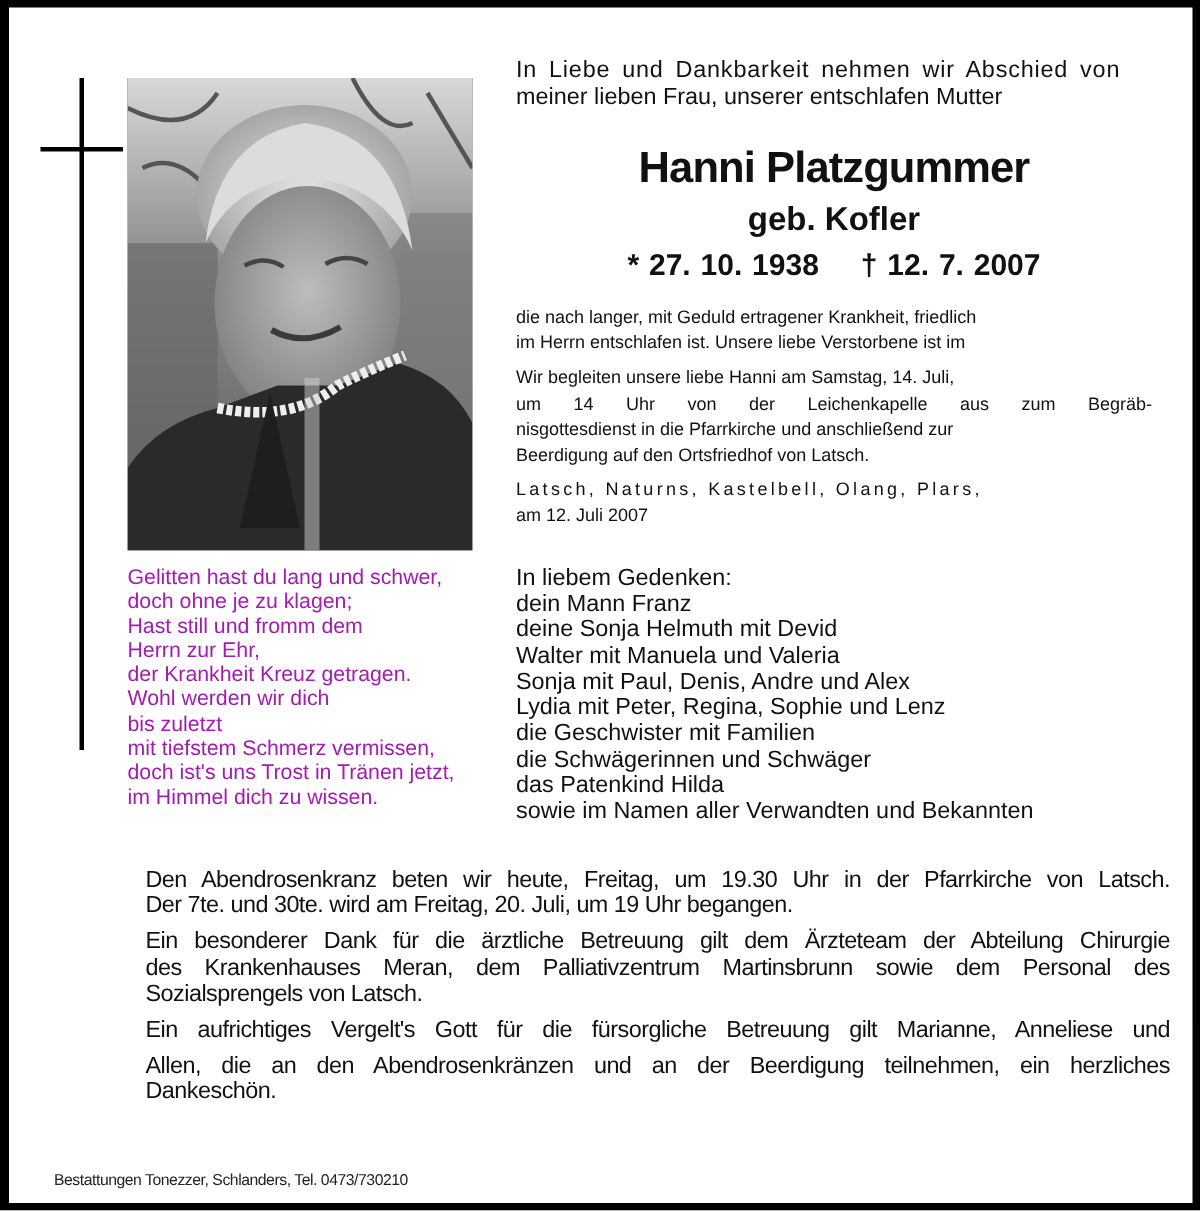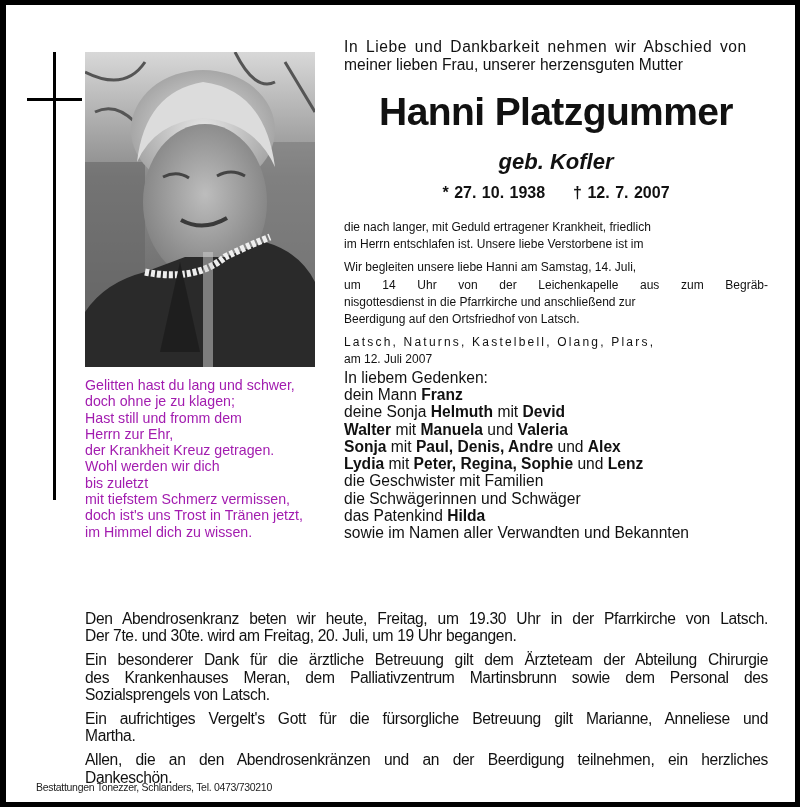"meiner lieben Frau, unserer herzensguten" div { text: herzensguten -> entschlafen }
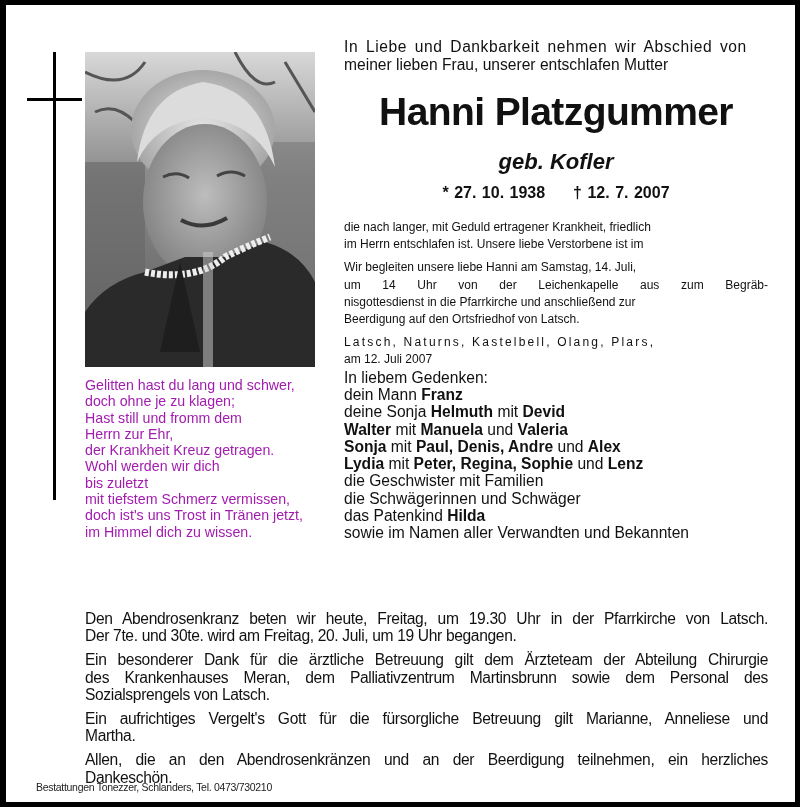"Hanni Platzgummer" .name { font-size: 39px -> 29px }
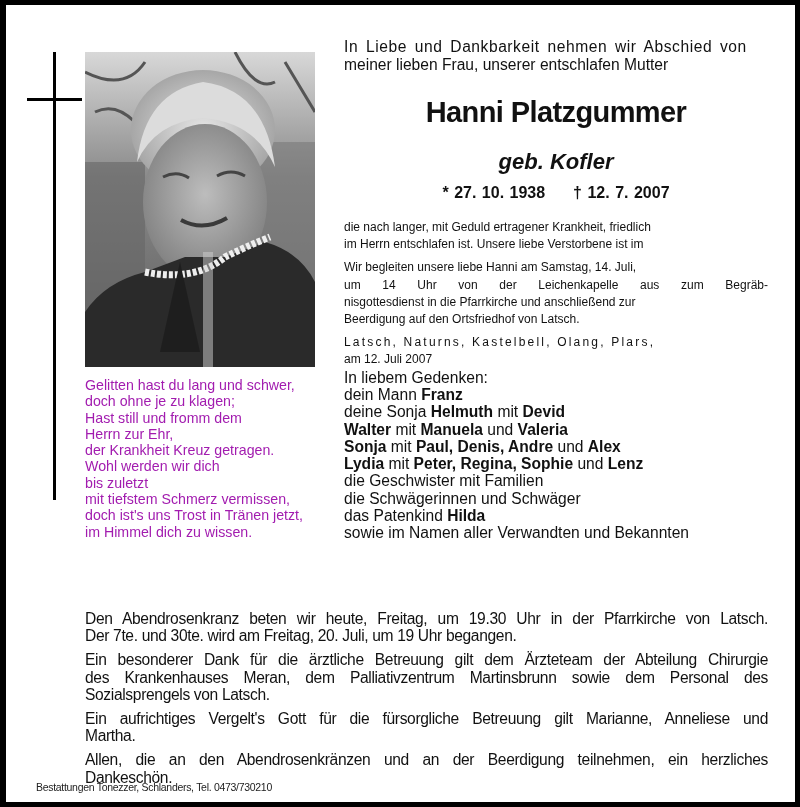"geb. Kofler" .maiden { font-style: italic -> none; margin-top: 16px -> 0 }
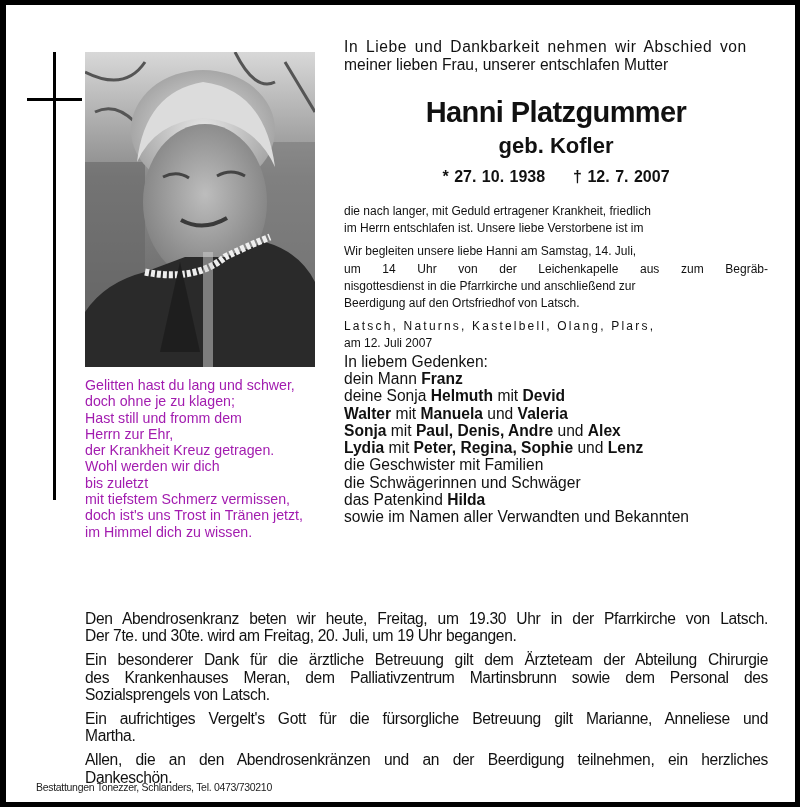"* 27. 10. 1938 †" .dates { font-size: 16px -> 20px }
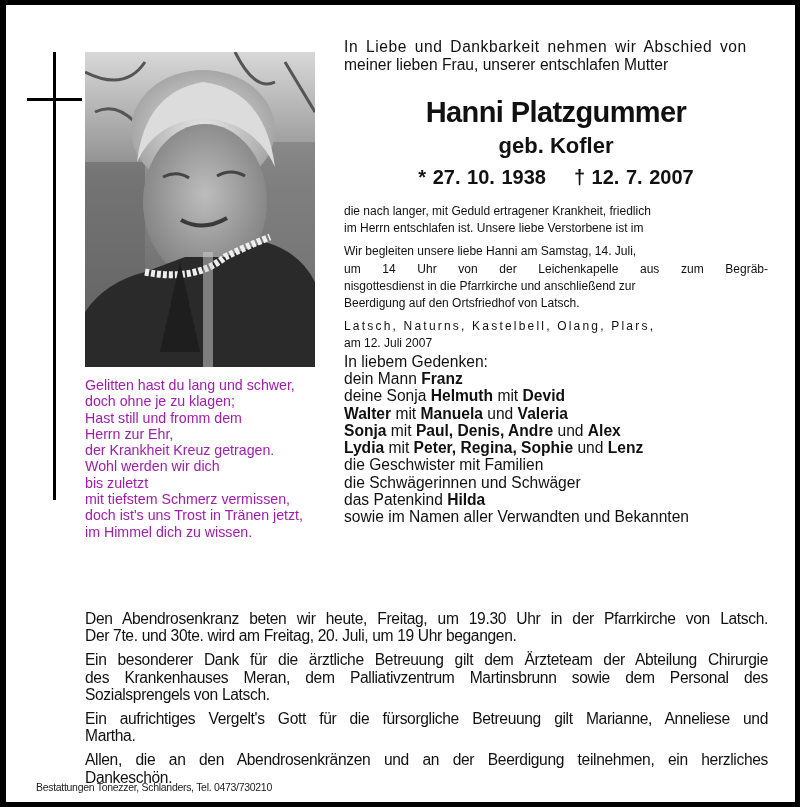"In liebem Gedenken:" .family { margin-top: 0 -> 24px }
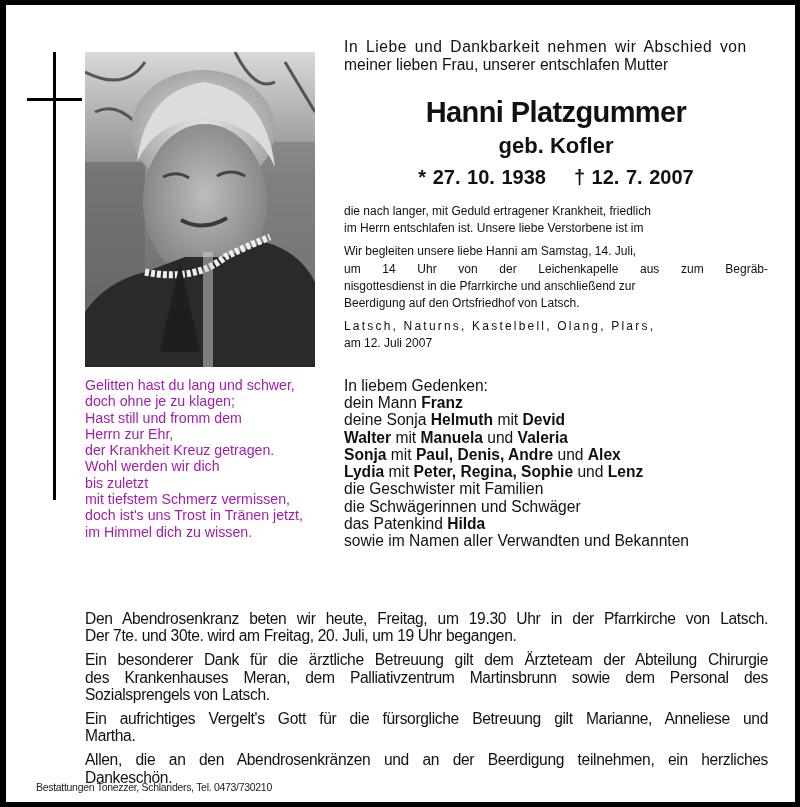"Franz" .family b { font-weight: bold -> normal }
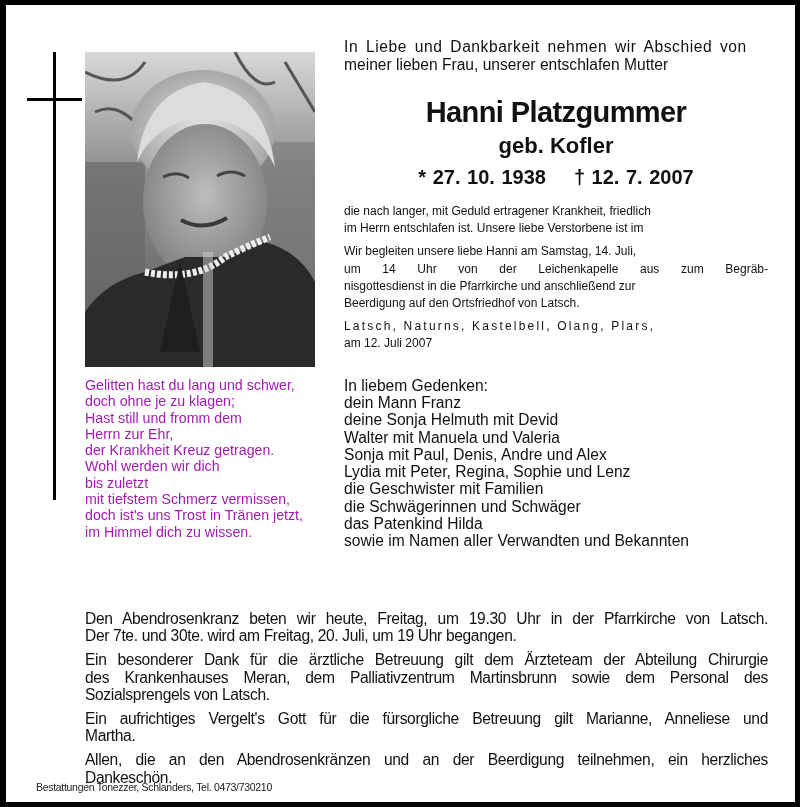"Den Abendrosenkranz beten wir heute," .bottom { left: 85px -> 97px; margin-top: 32px -> none }
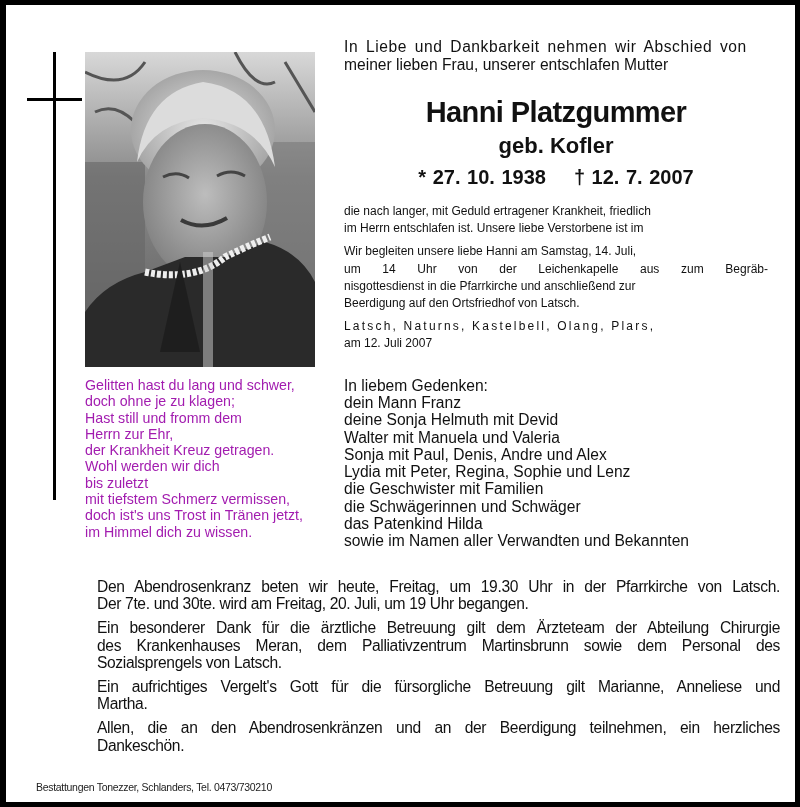"Martha." div { html: <div>Martha.</div> -> none }
